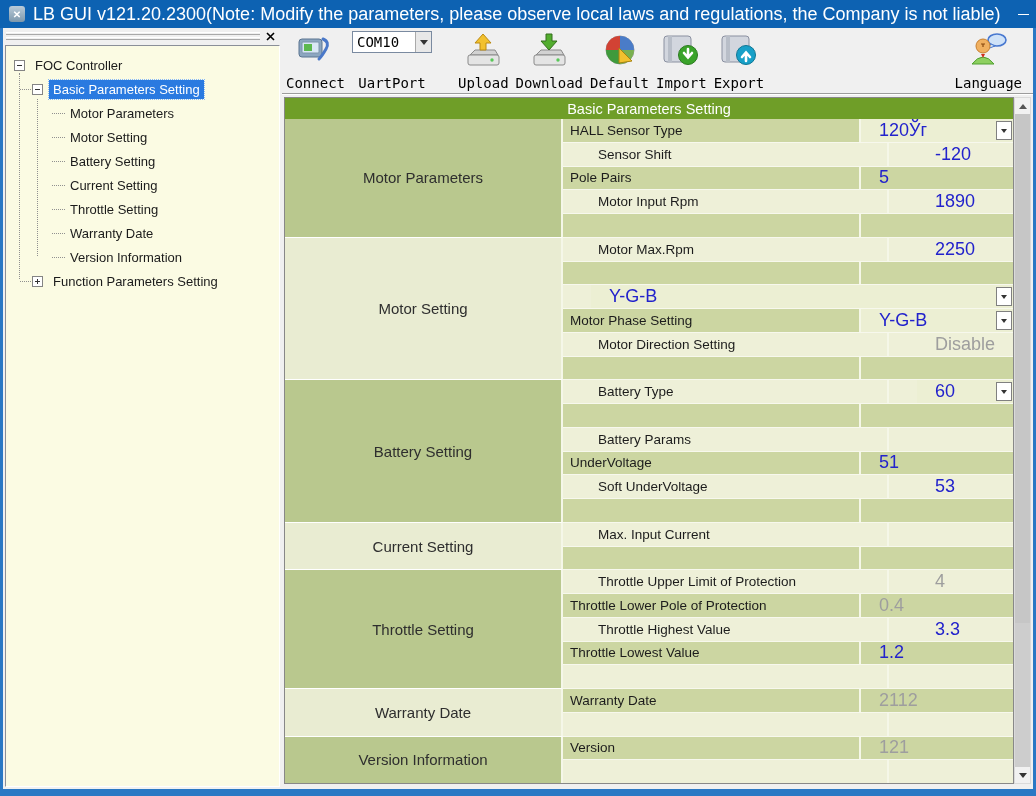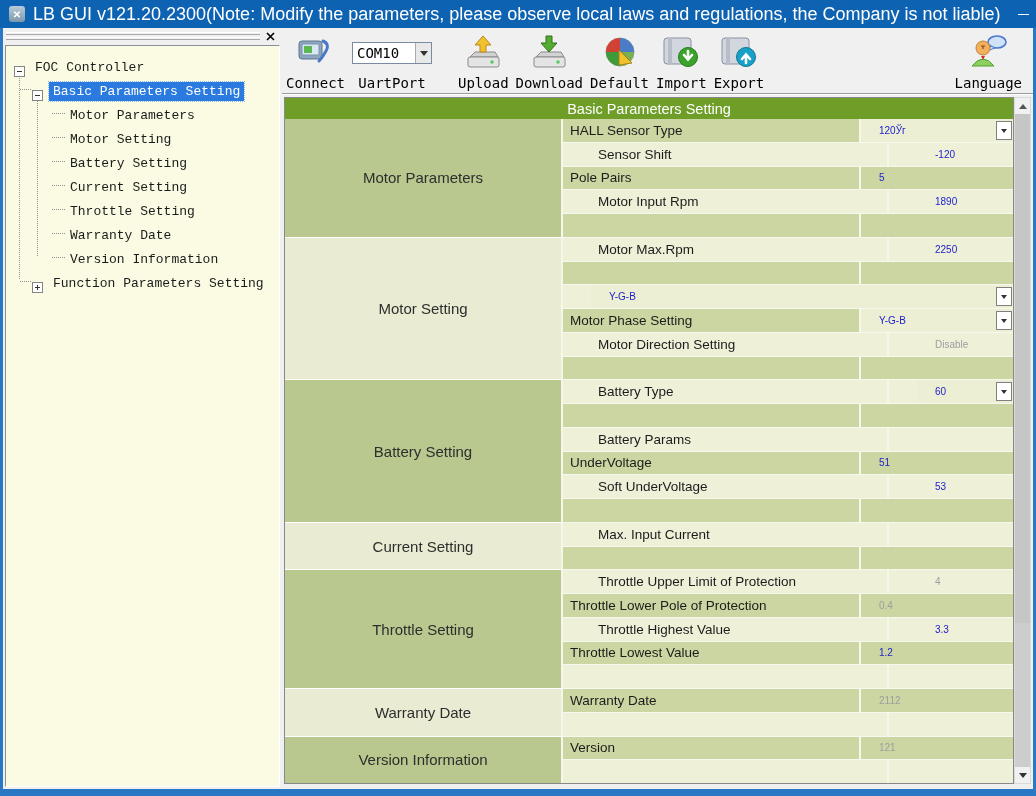"COM10" .tb-icon-slot { align-items: center -> none }
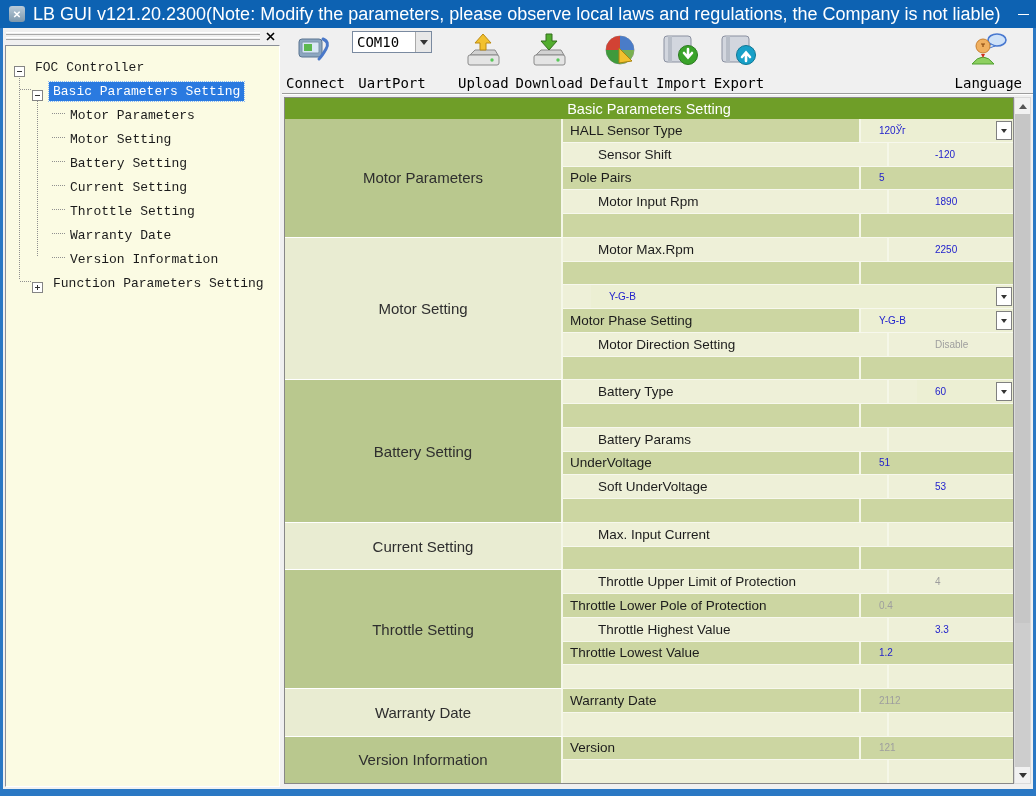"FOC Controller" .tree-row { align-items: flex-end -> center; font-family: Liberation Mono, monospace -> none }
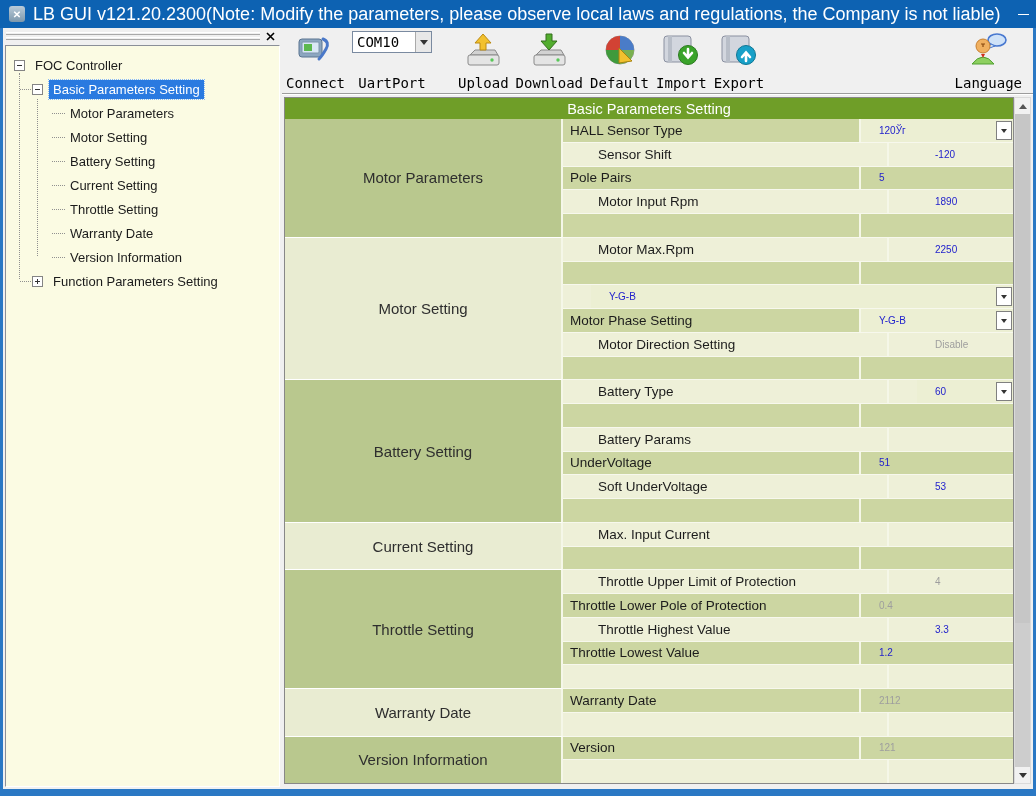"120Ўг" .pvalue { font-size: 10px -> 18px }
